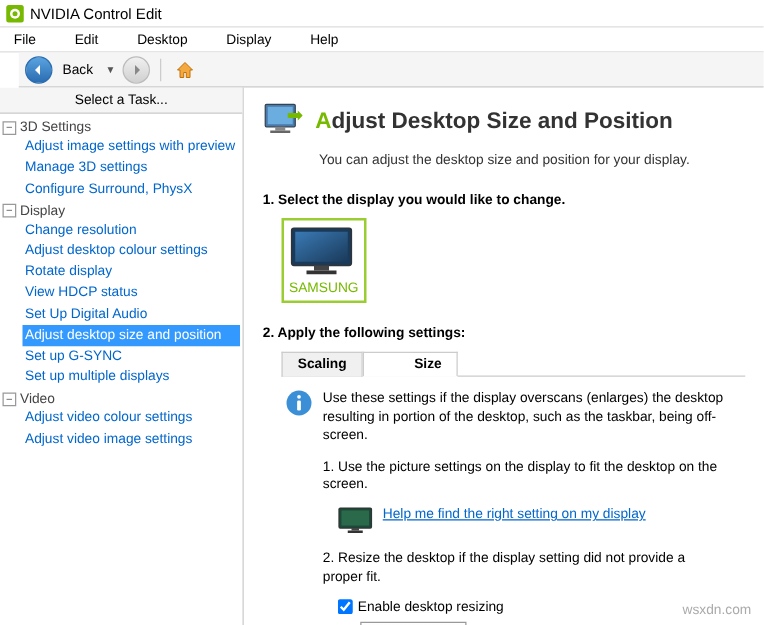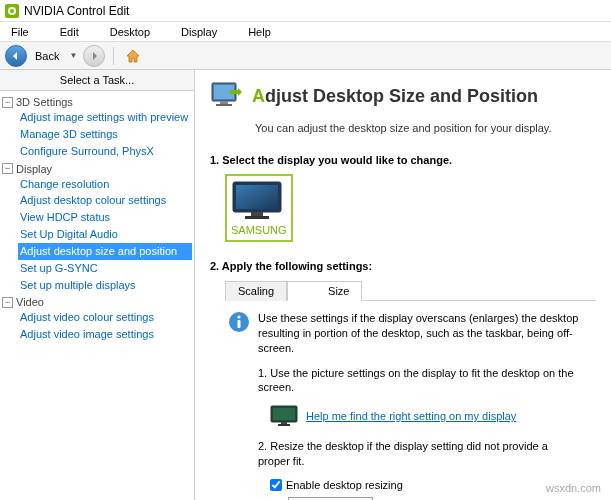"Back" .toolbar { margin-left: none -> 15px }
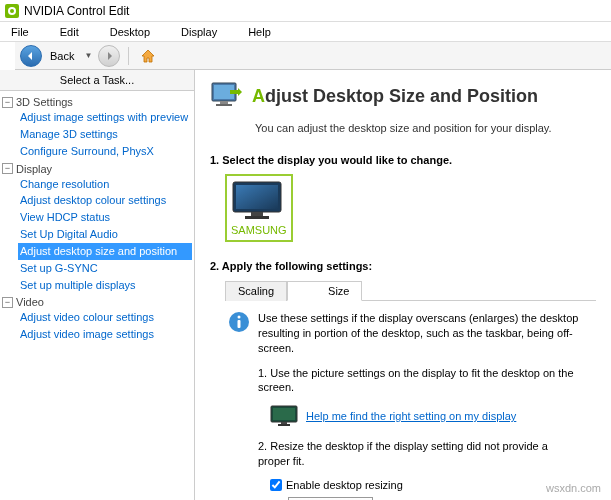"Rotate display" span.tree-item { html: none -> <span>Rotate display</span> }
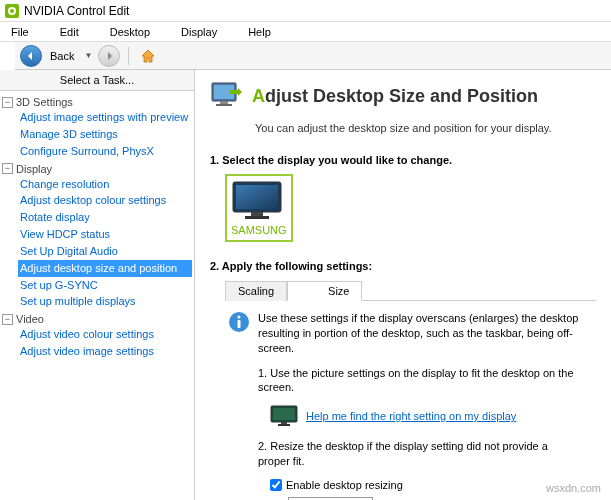"Scaling" .tabs { font-weight: none -> bold }
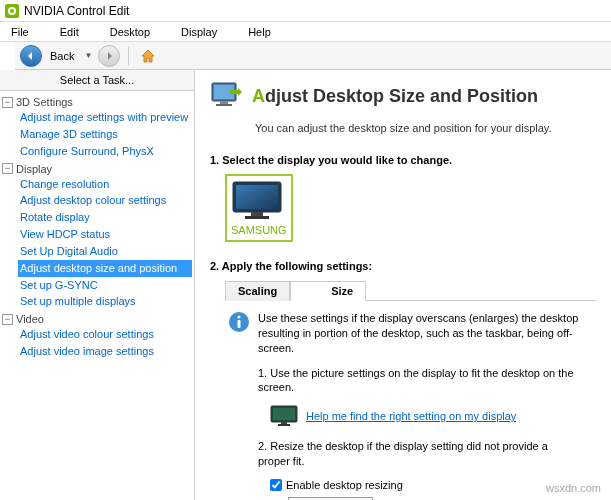"Help me find the right" .help-row { align-items: center -> none }
